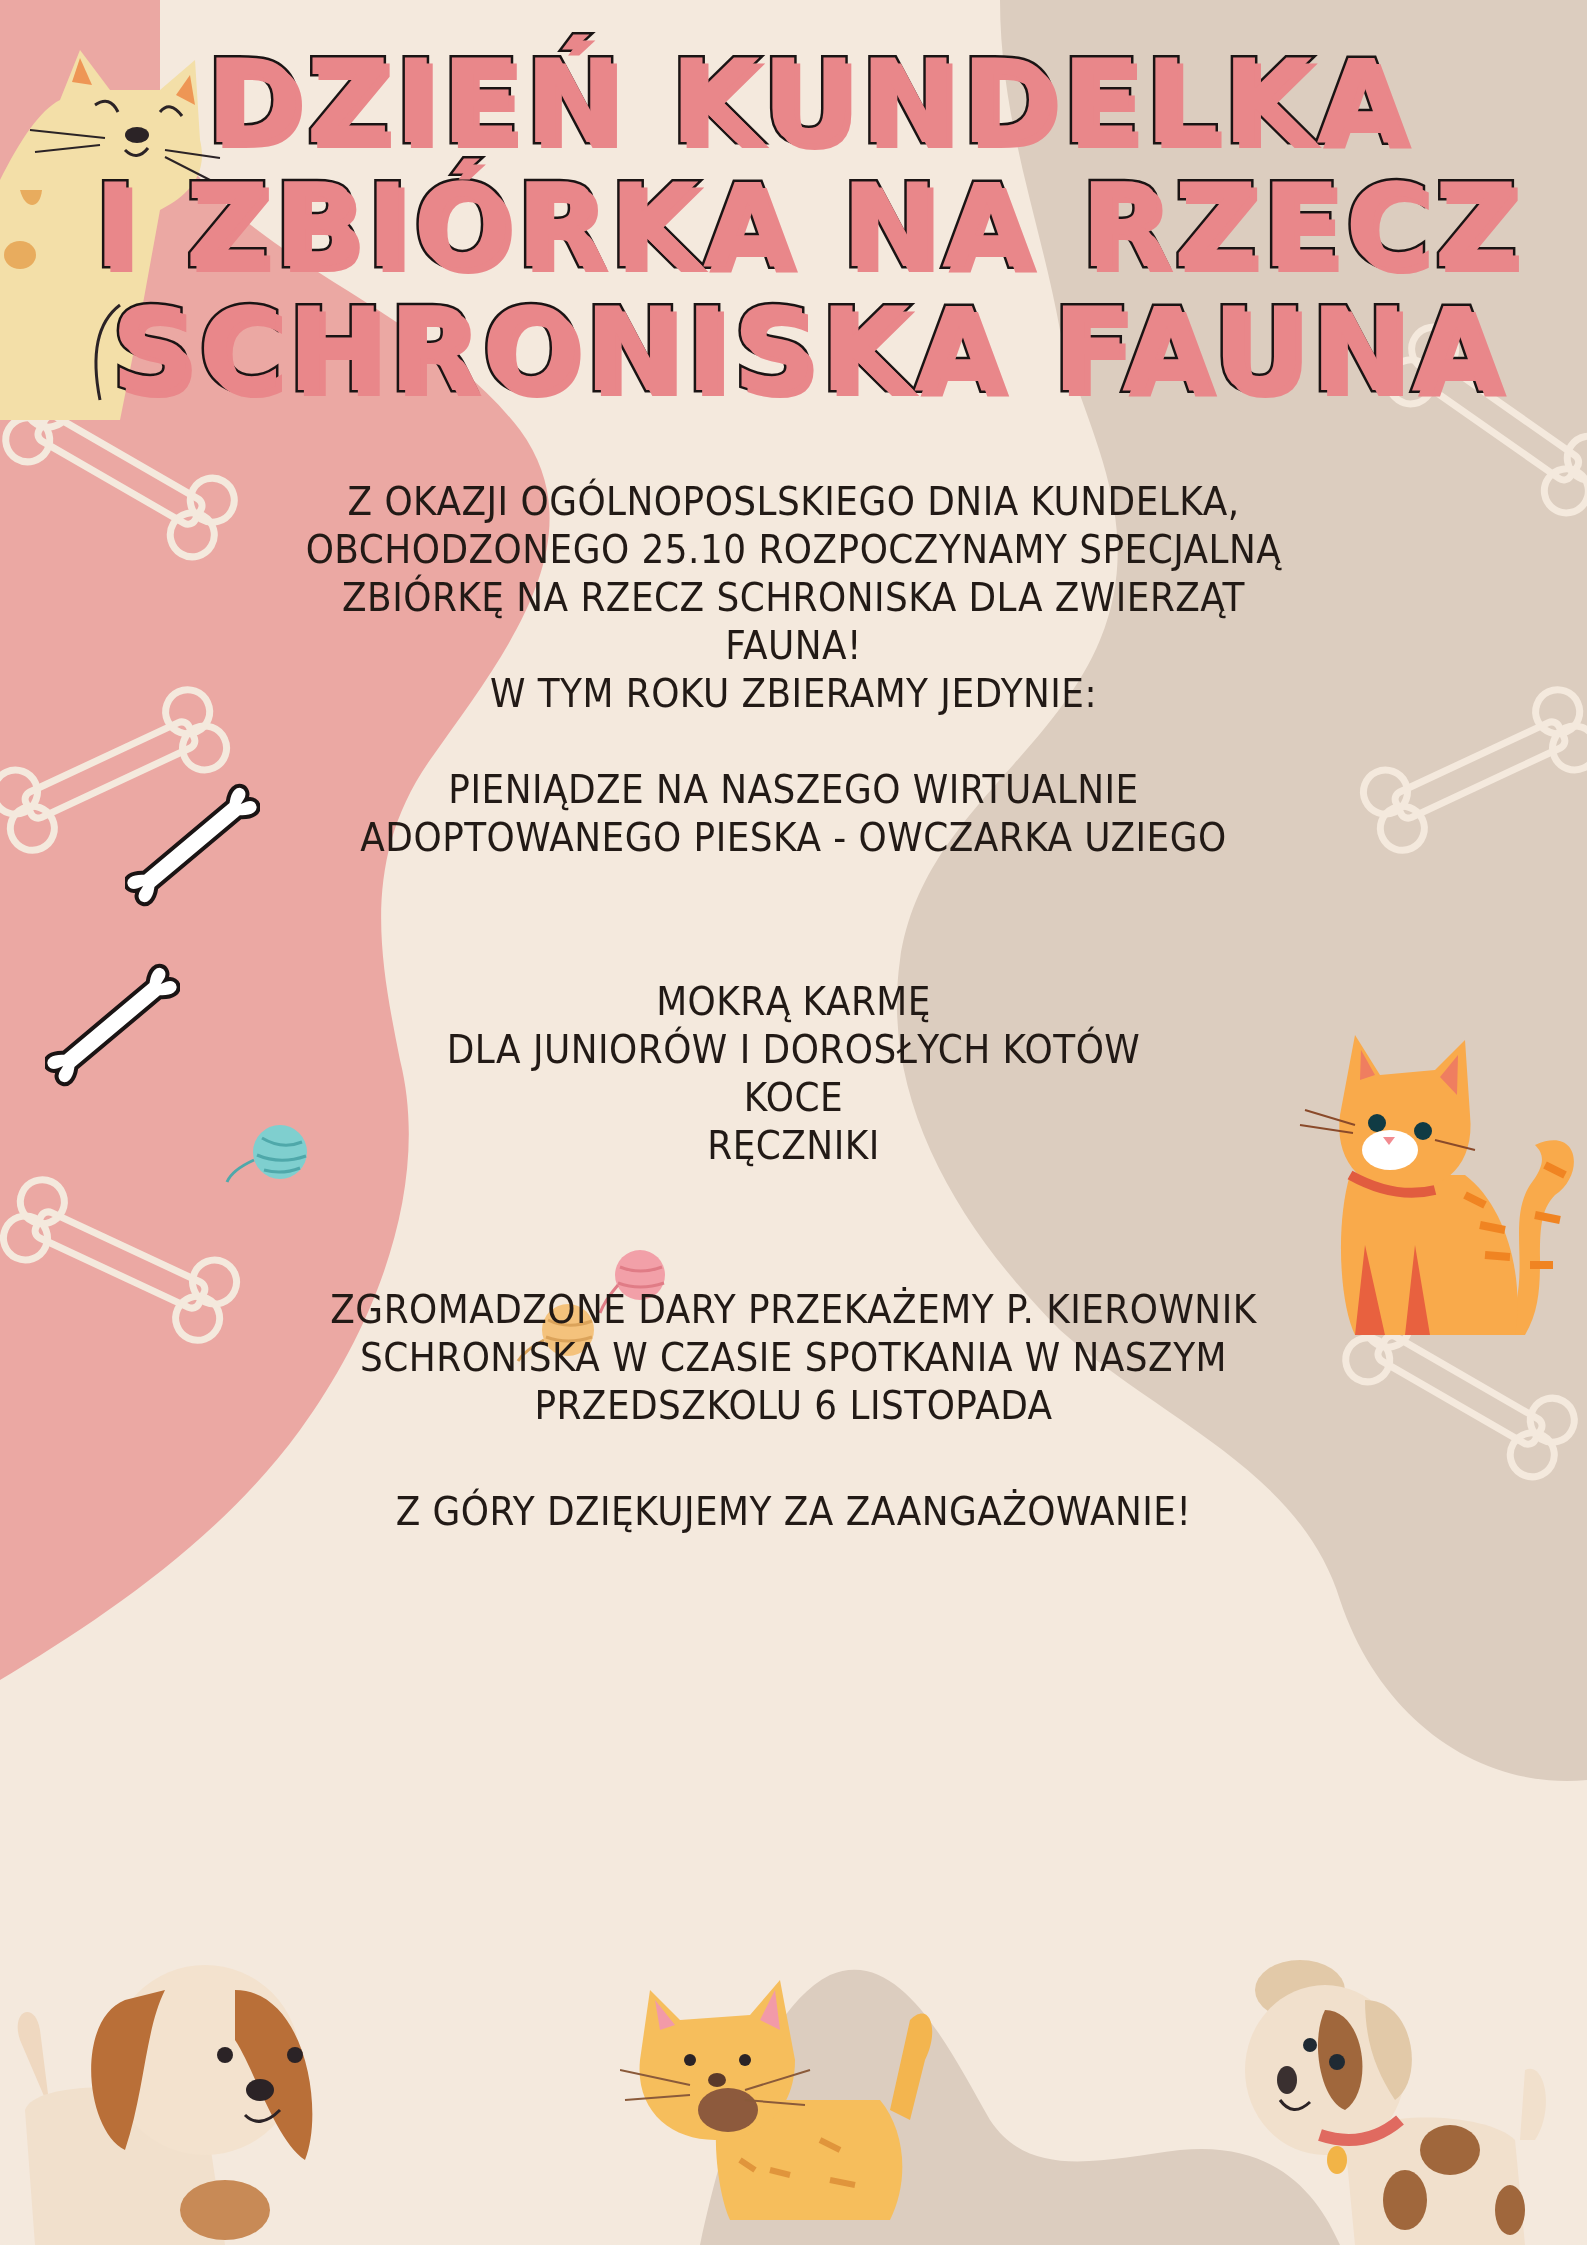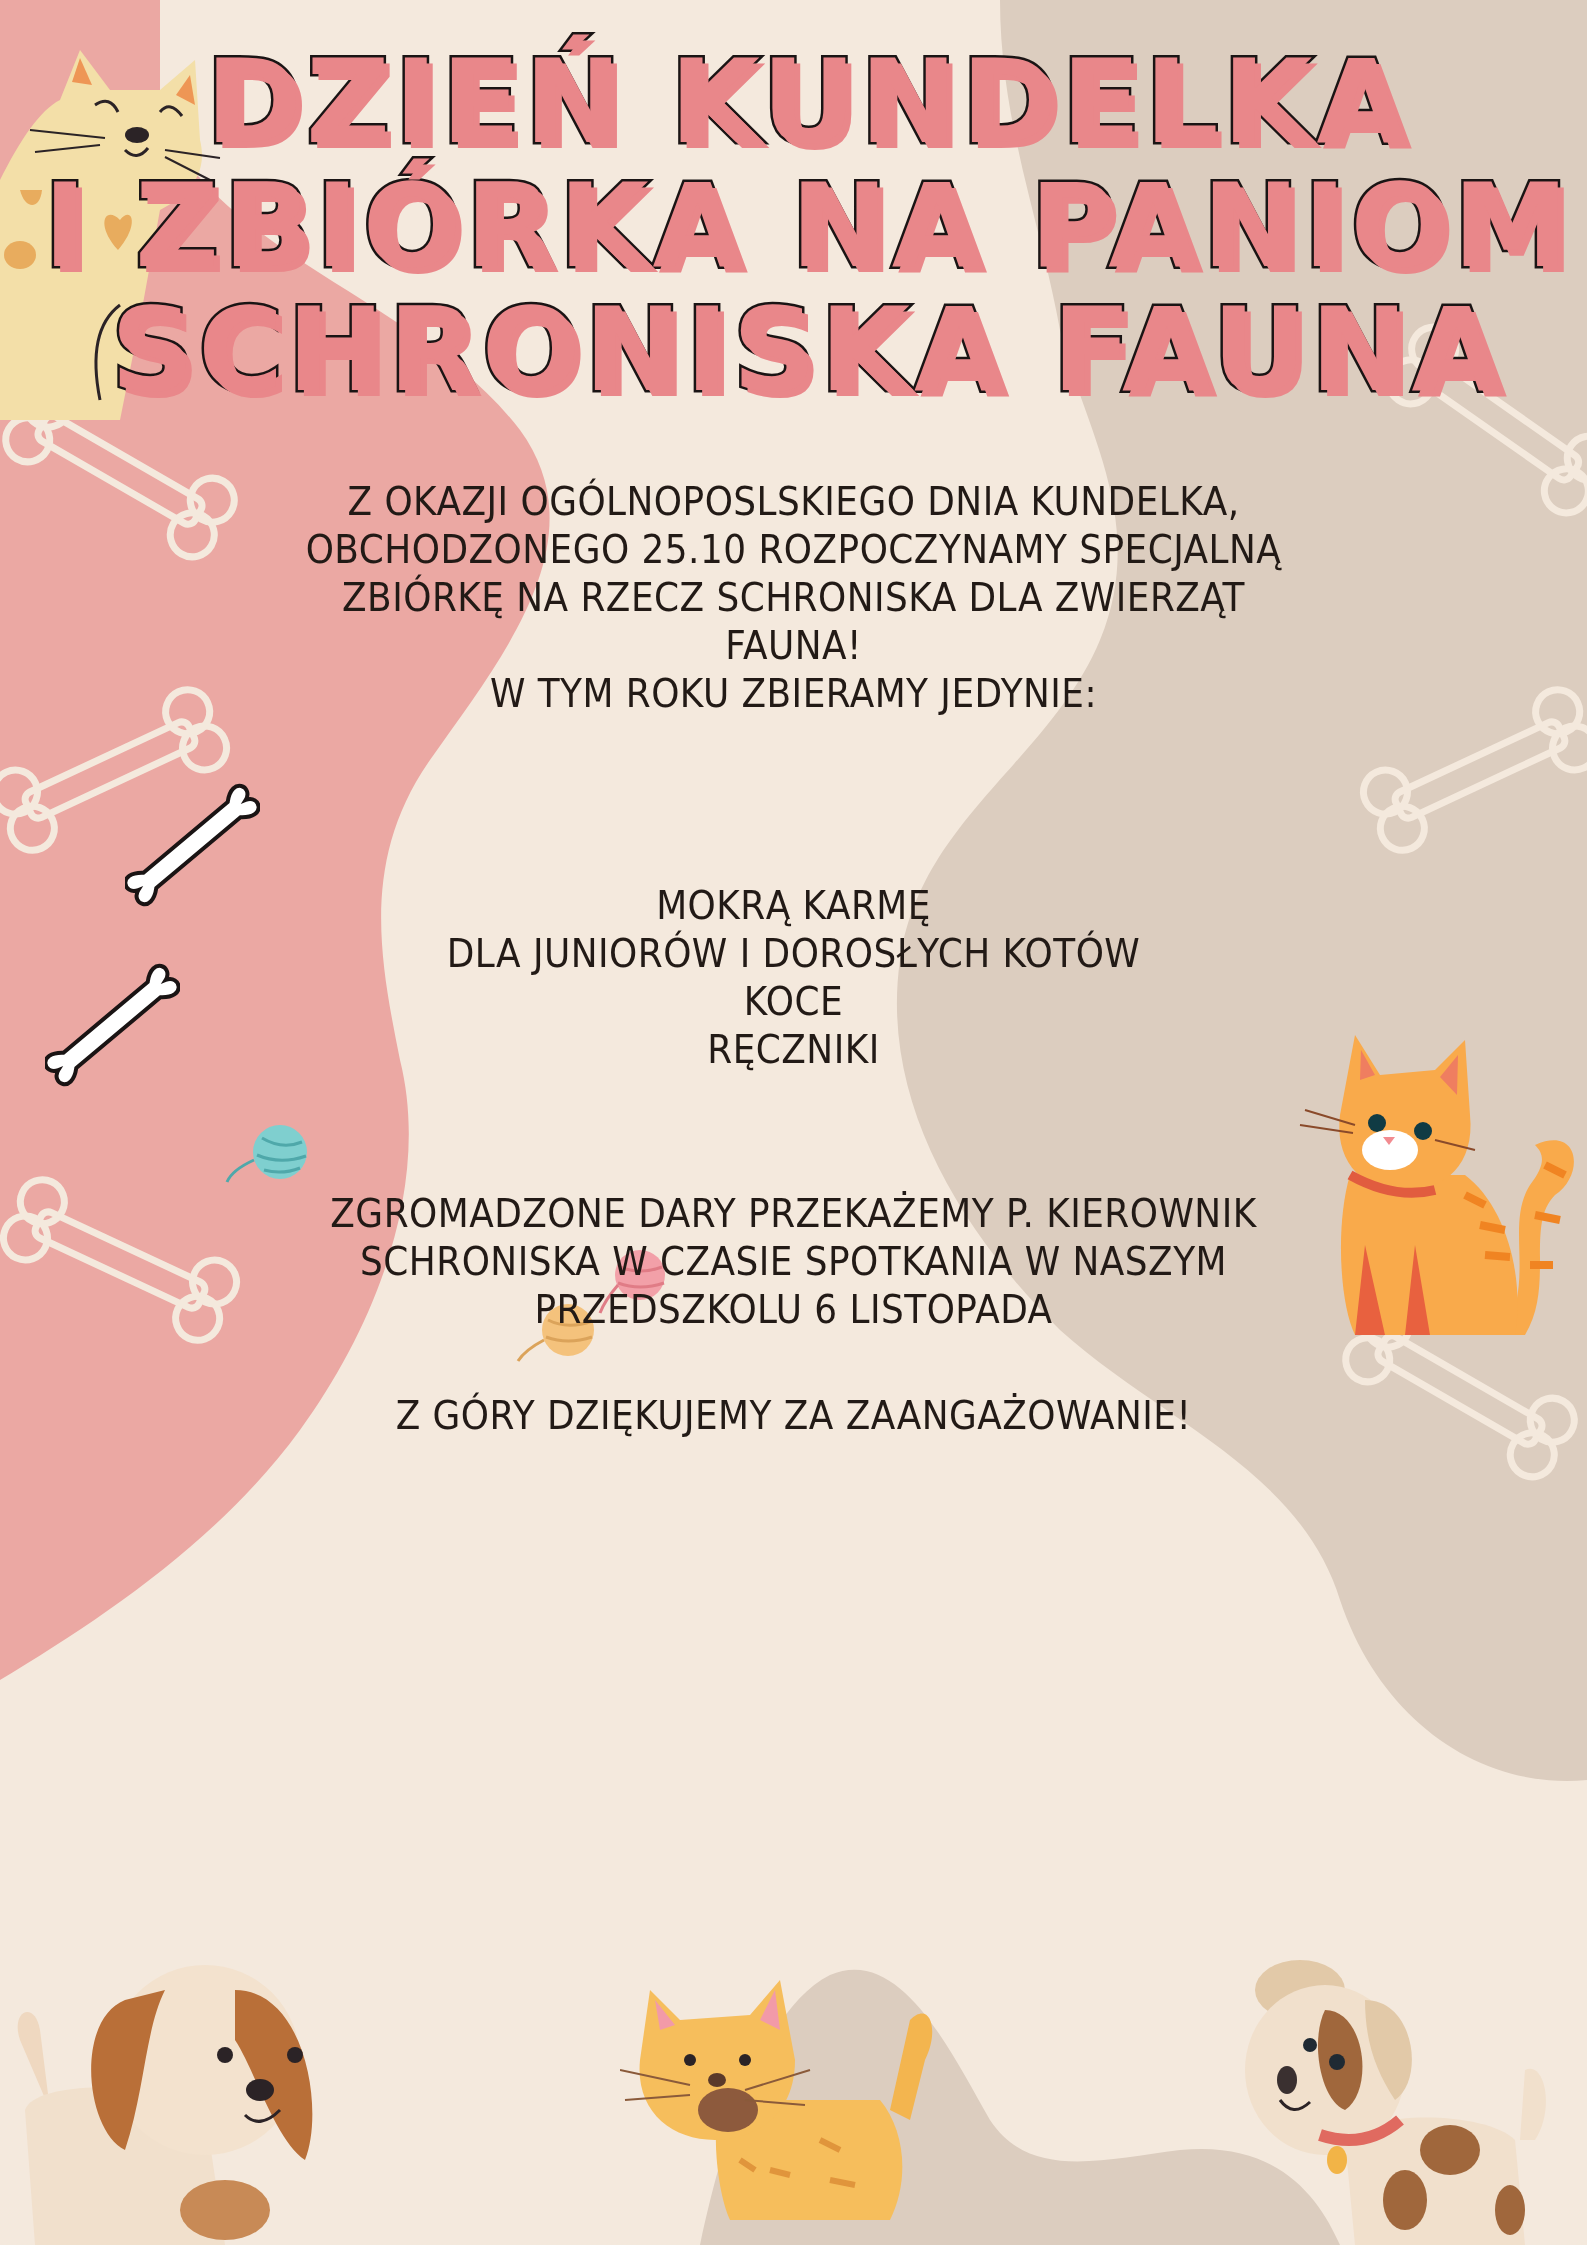"I ZBIÓRKA NA PANIOM" span.title-line { text: PANIOM -> RZECZ }
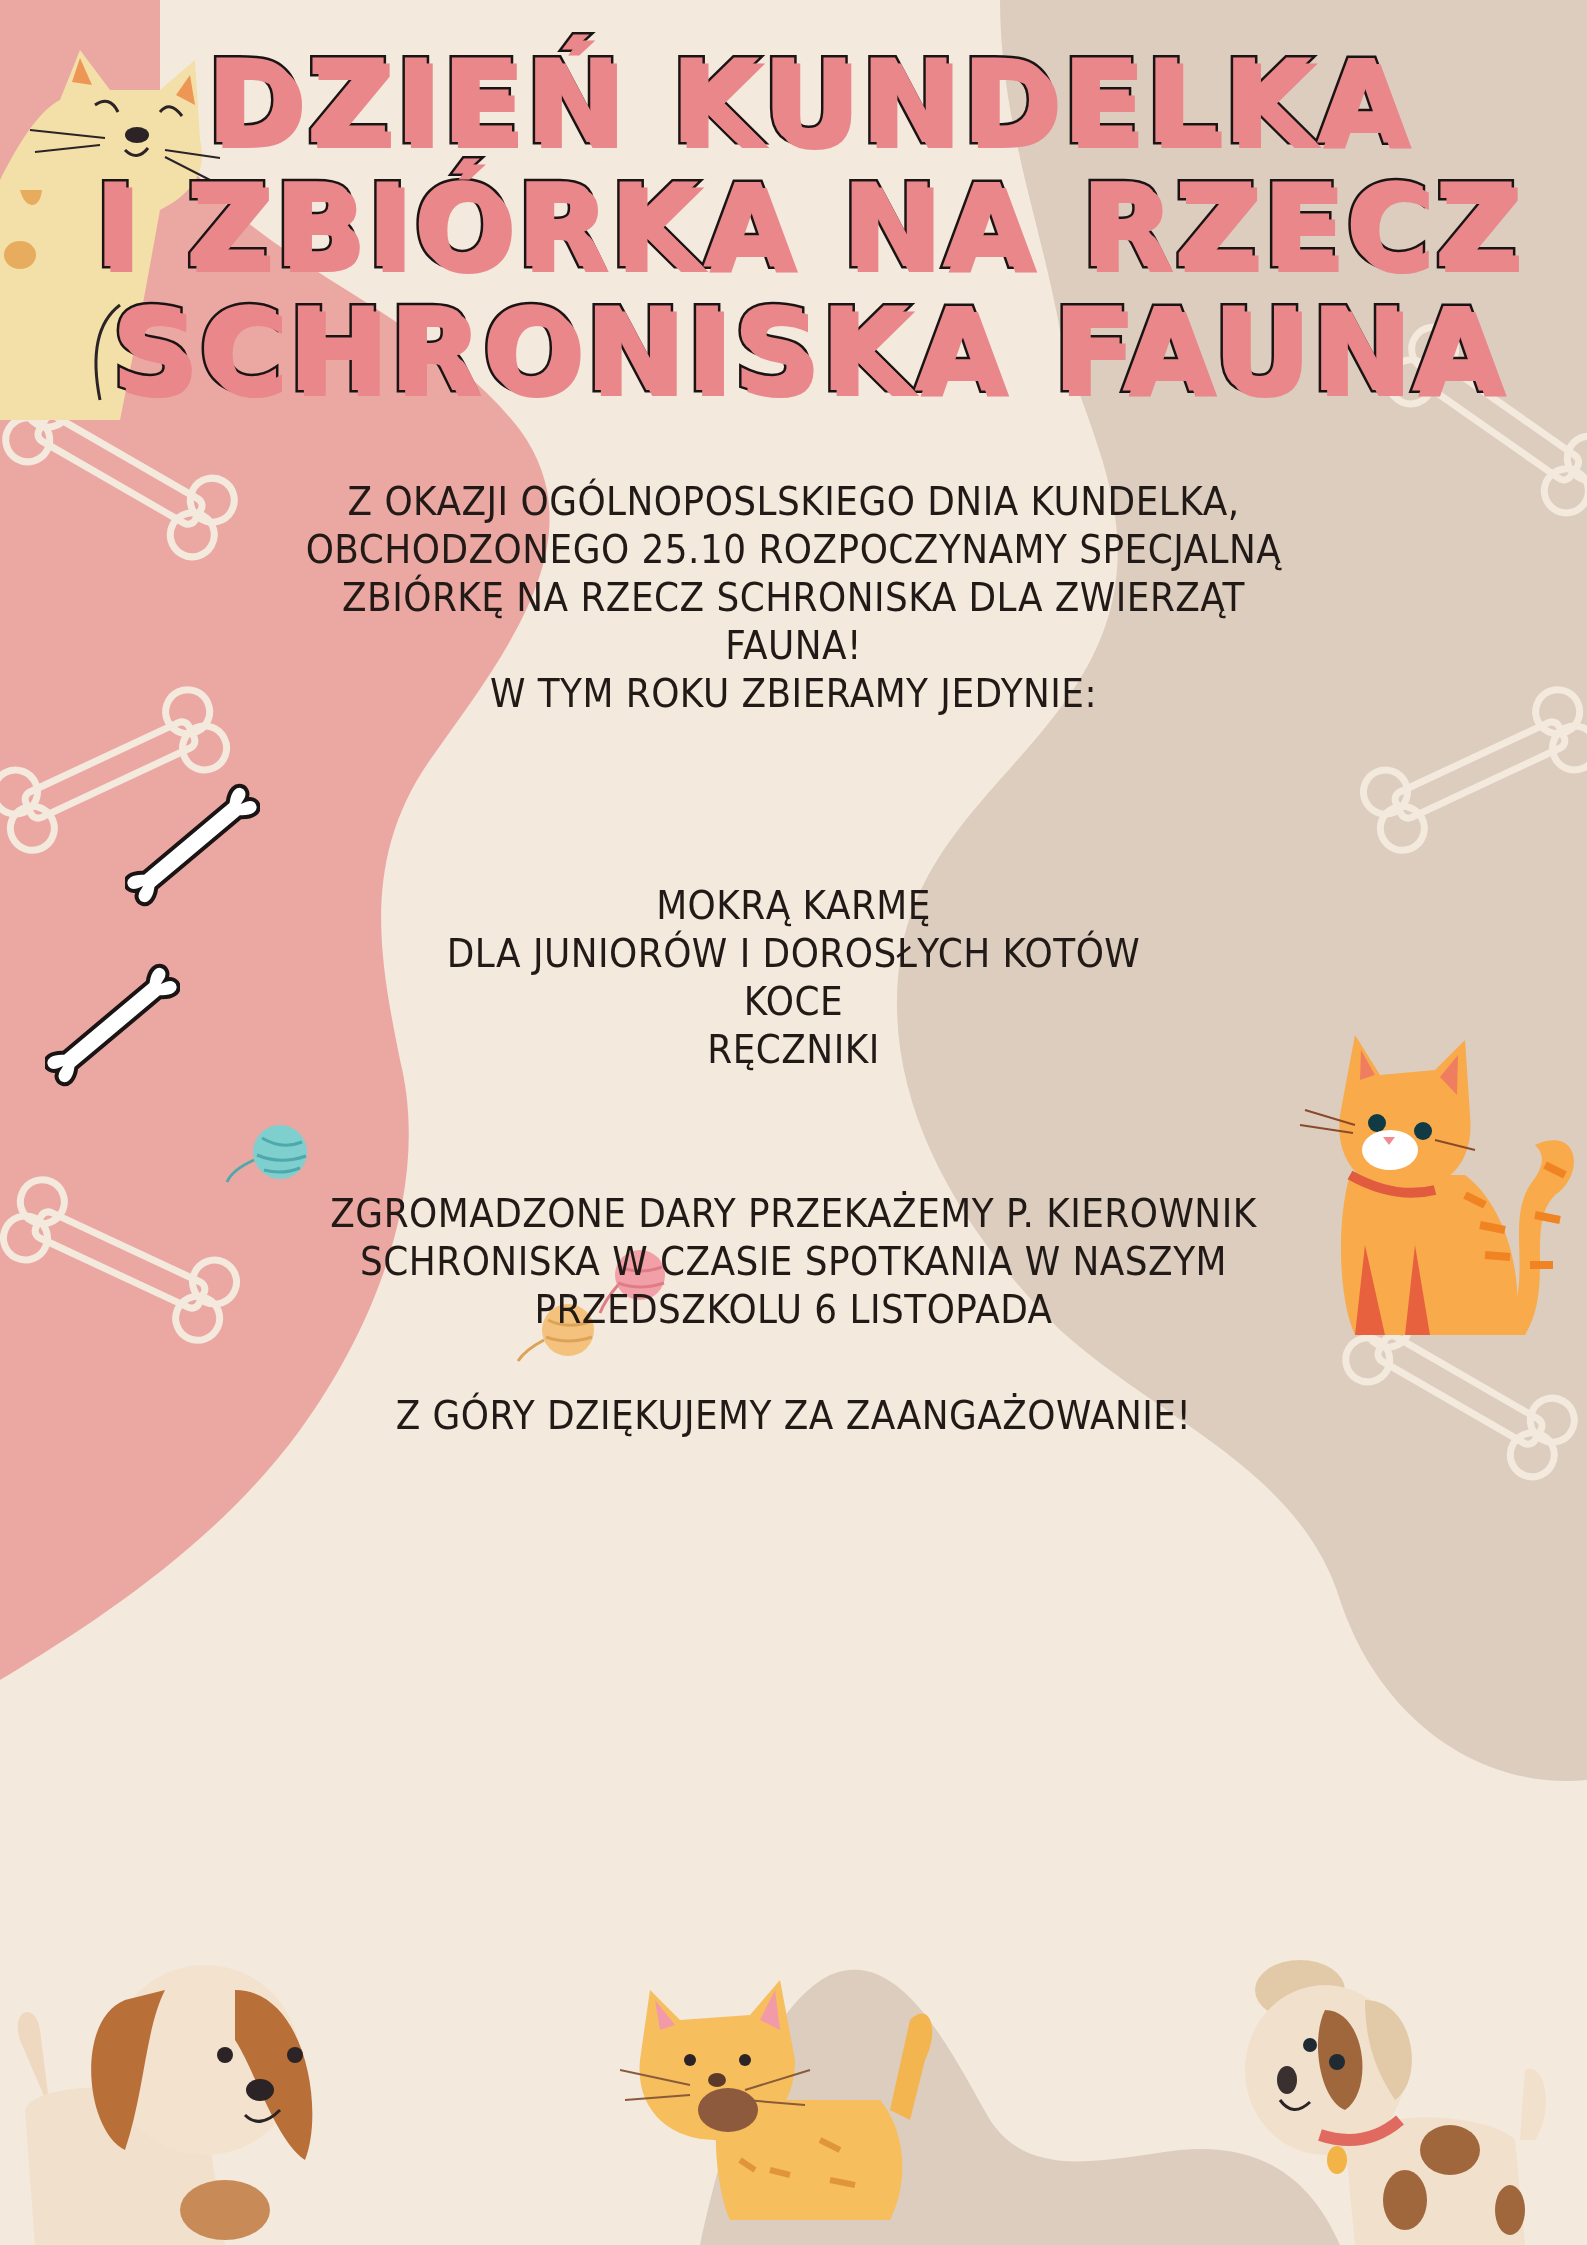"PIENIĄDZE NA NASZEGO WIRTUALNIE" div { html: none -> <div> <p>PIENIĄDZE NA NASZEGO WIRTUALNIE</p> <p>ADOPTOWANEGO PIESKA - OWCZARKA UZIEGO</p> </div> }
